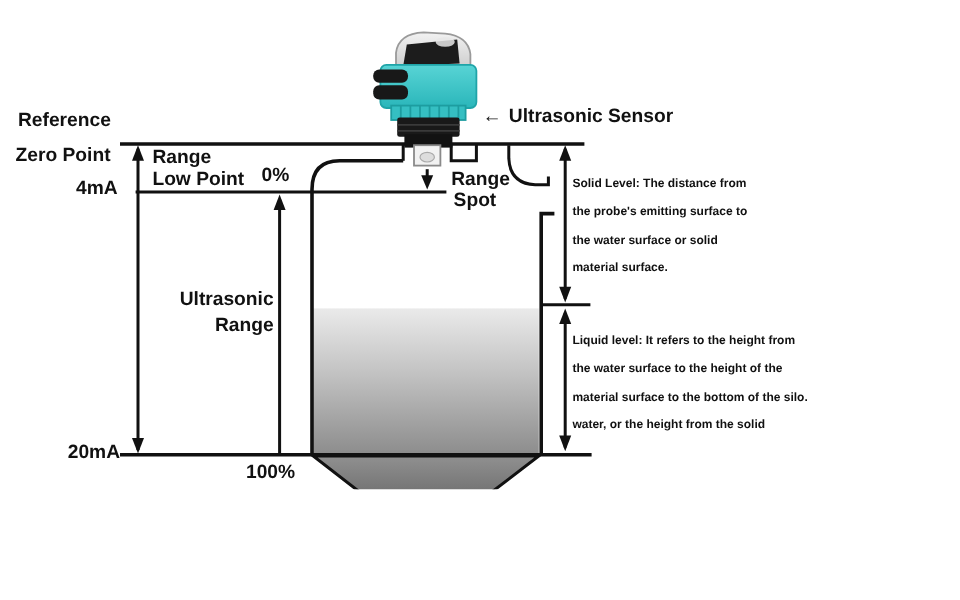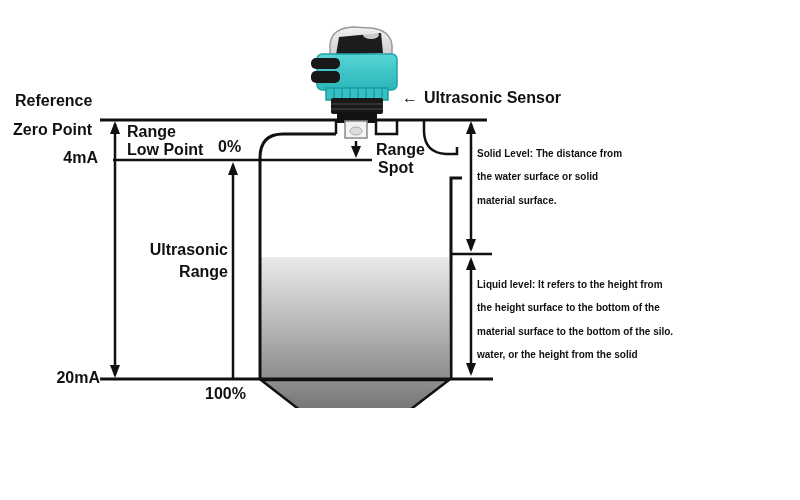"the probe's emitting surface to" div { html: none -> <div>the probe's emitting surface to</div> }
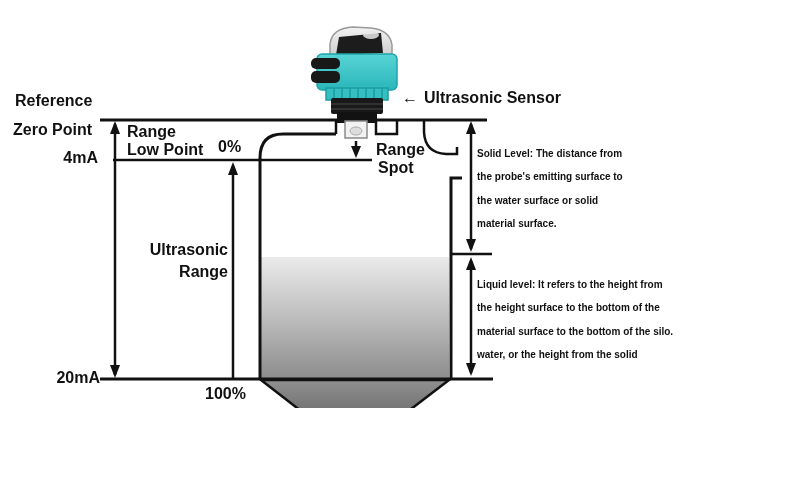"the height surface to the" div { text: height surface to the bottom -> water surface to the height }
